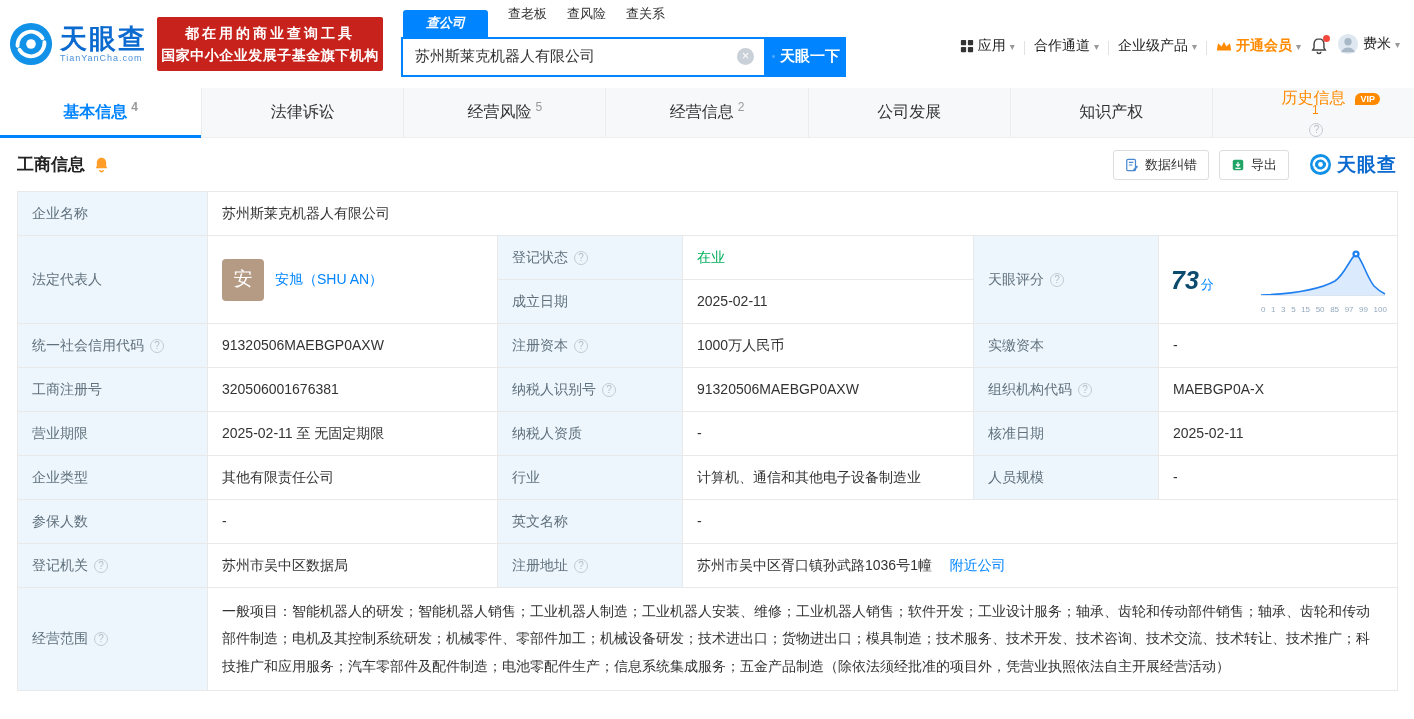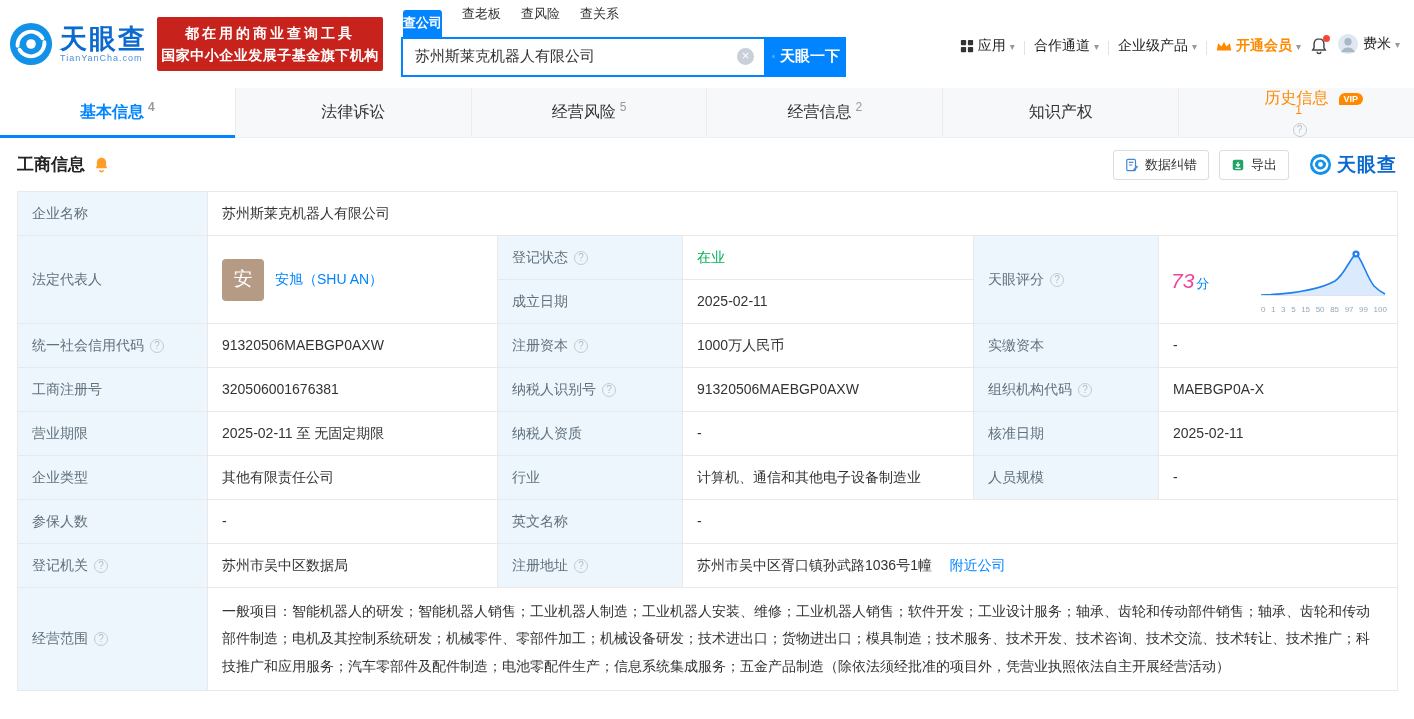"查公司" .mt.active { font-style: none -> italic; padding: 4px 0 5px -> 4px 23px 5px }
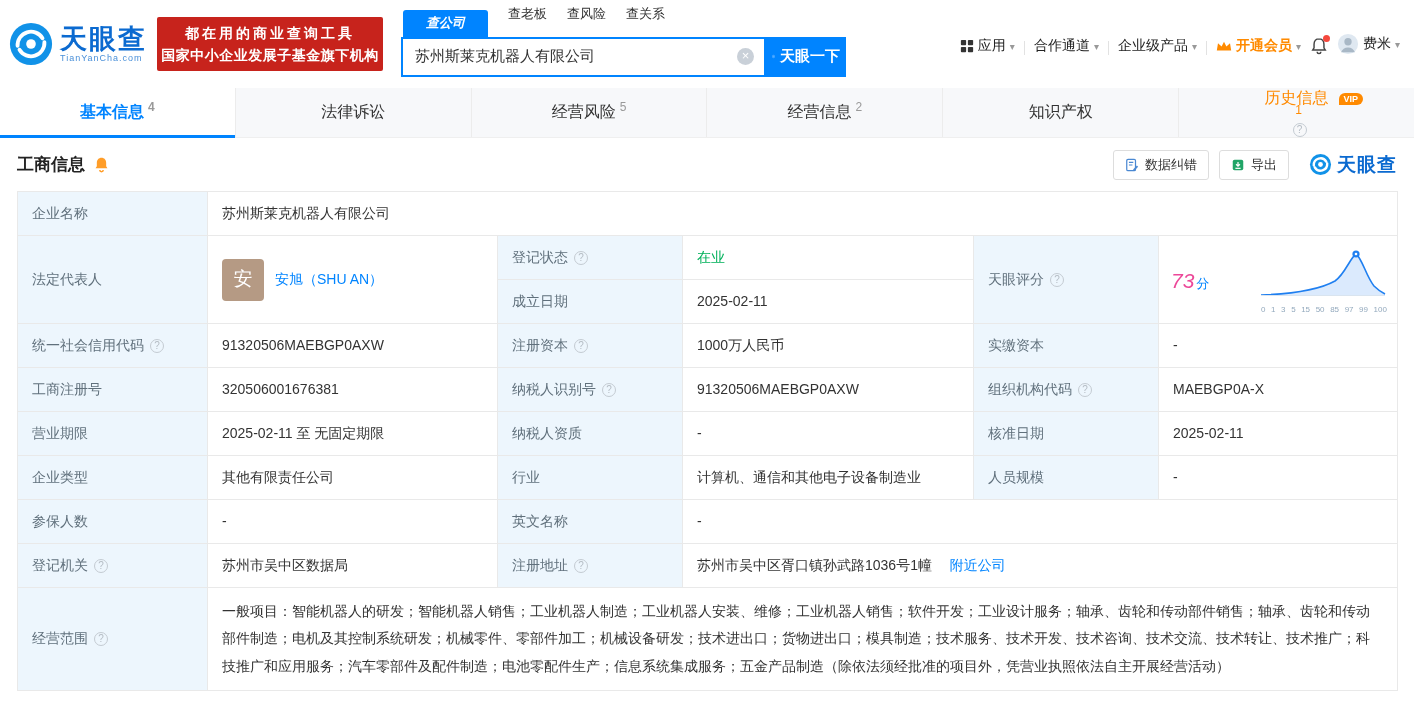"公司发展" div.tab { html: none -> <div> <span>公司发展</span> </div> }
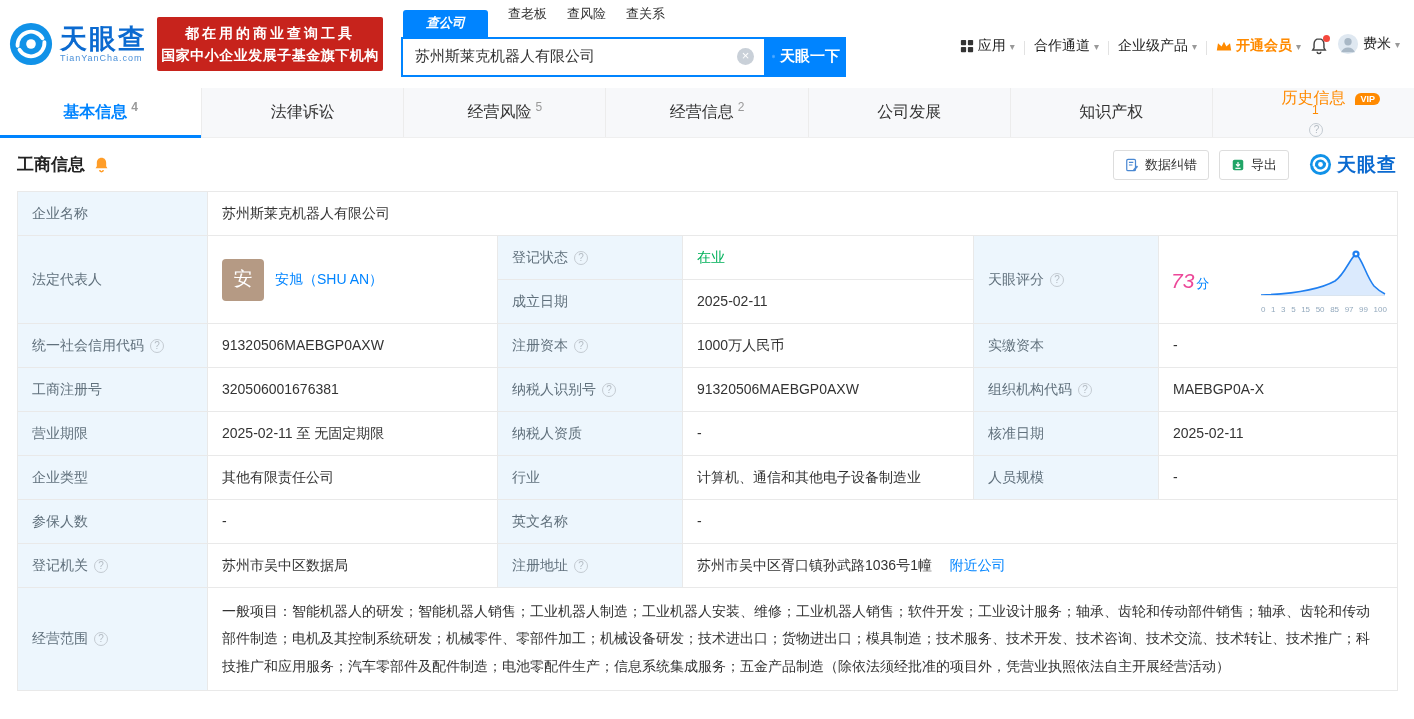"73" .score-num { color: #ec4899 -> #0c4a6e; font-size: 21px -> 25px; font-weight: normal -> bold }
